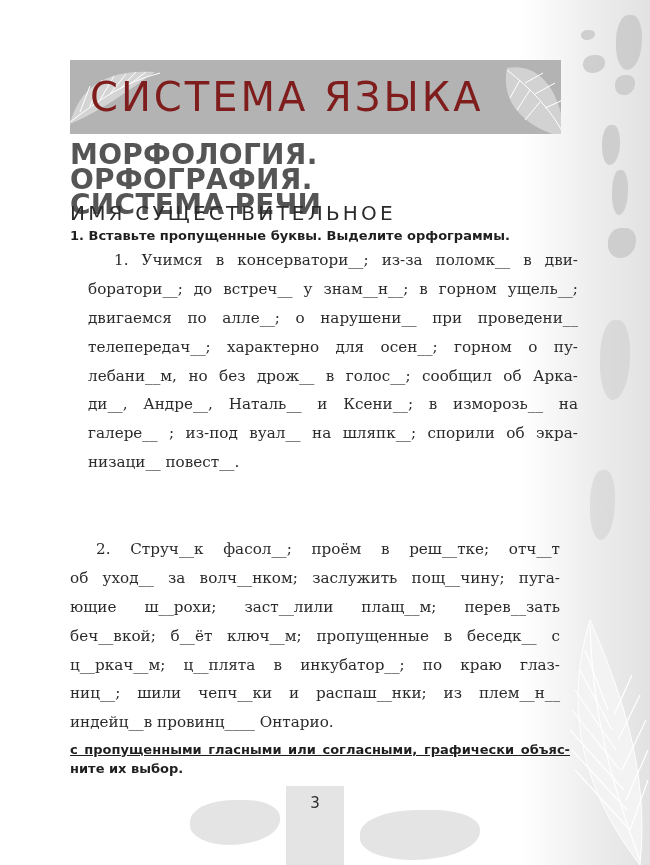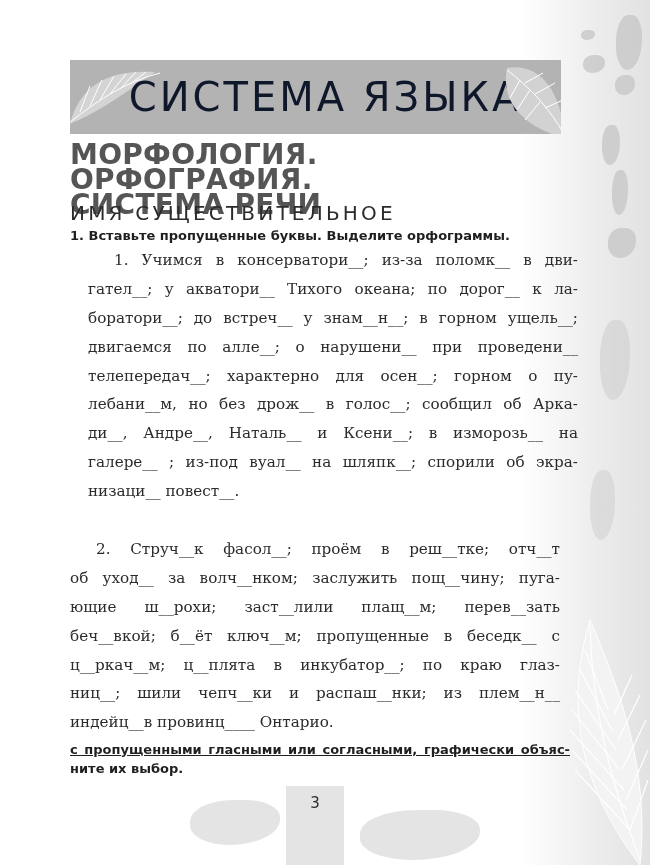"СИСТЕМА ЯЗЫКА" .banner-title { color: #0f172a -> #7f1d1d; text-align: center -> left }
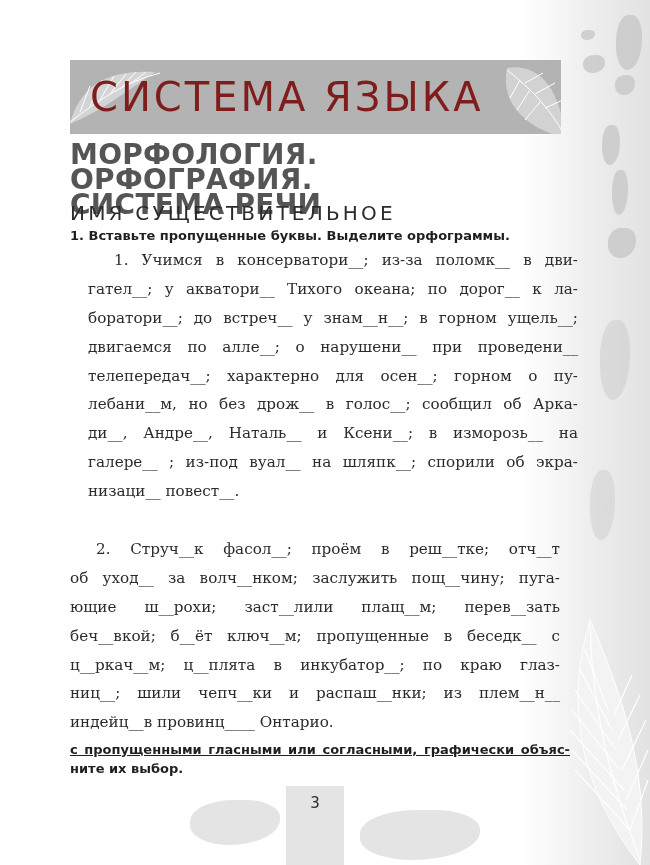"гател__; у акватори__ Тихого океана;" span.line { html: <span>гател__; у акватори__ Тихого океана; по дорог__ к ла-</span> -> none }
